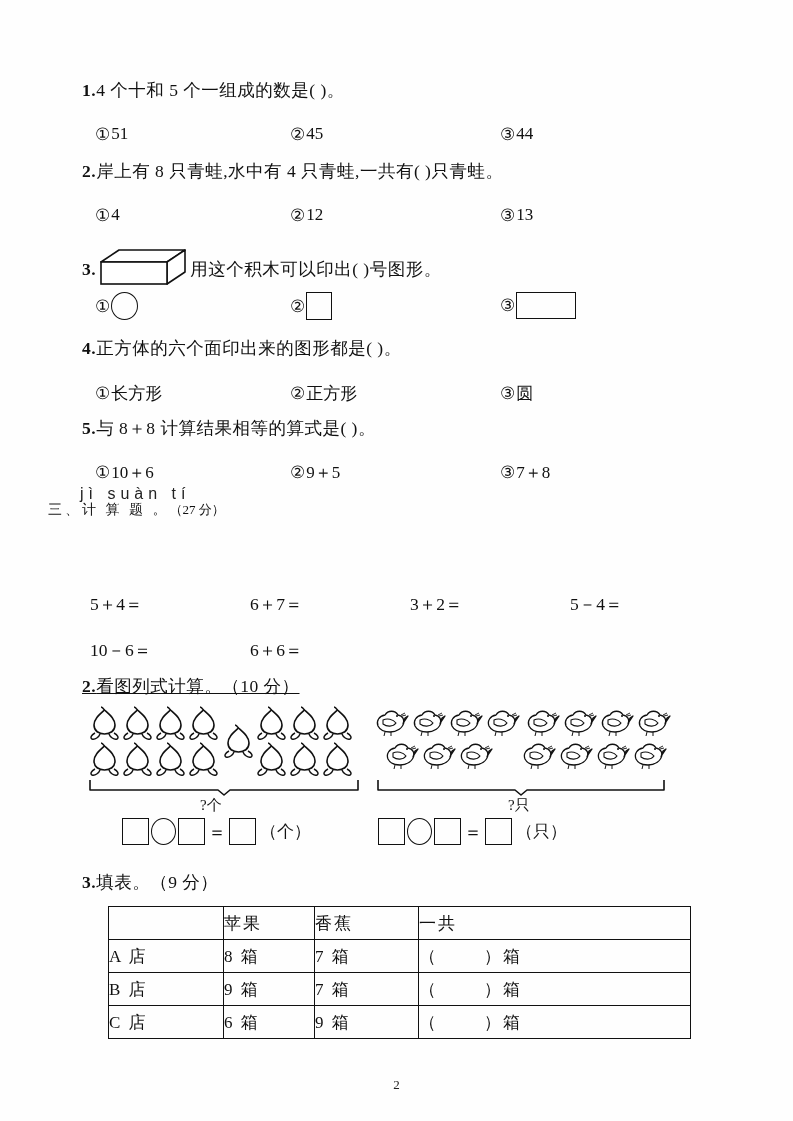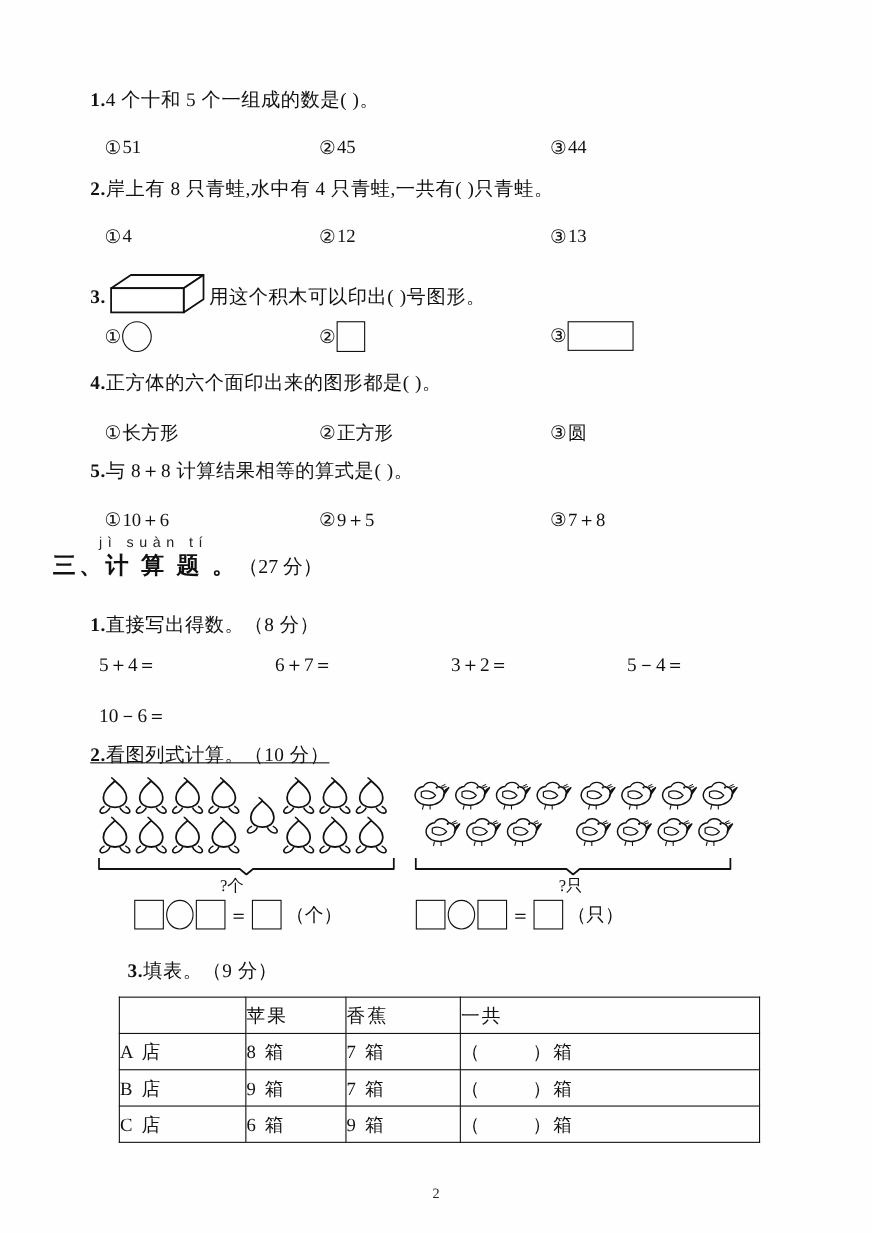"jì suàn tí" .pinyin { font-size: 13px -> 16px; left: 42px -> 32px }
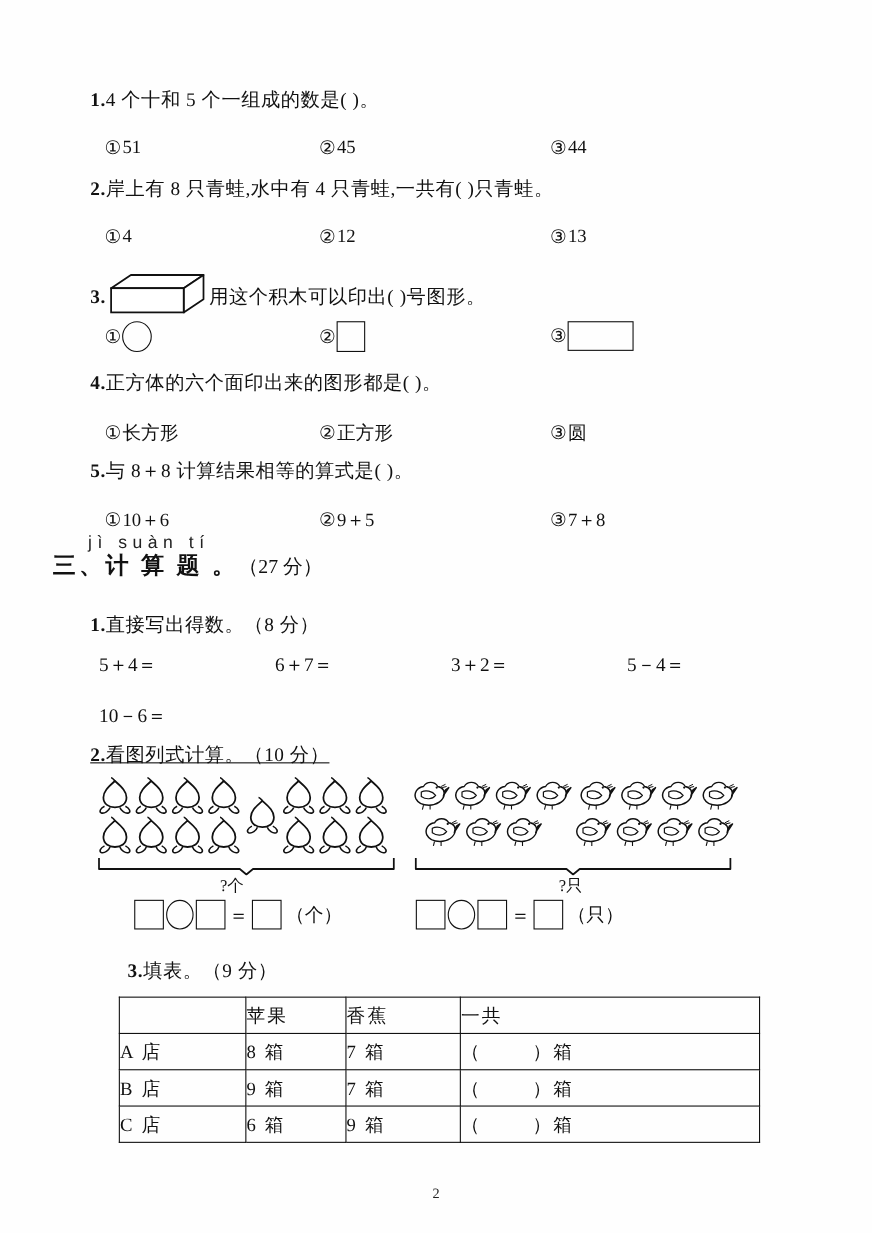"三、计 算 题 。" .section-title { font-size: 21px -> 14px; font-weight: bold -> normal }
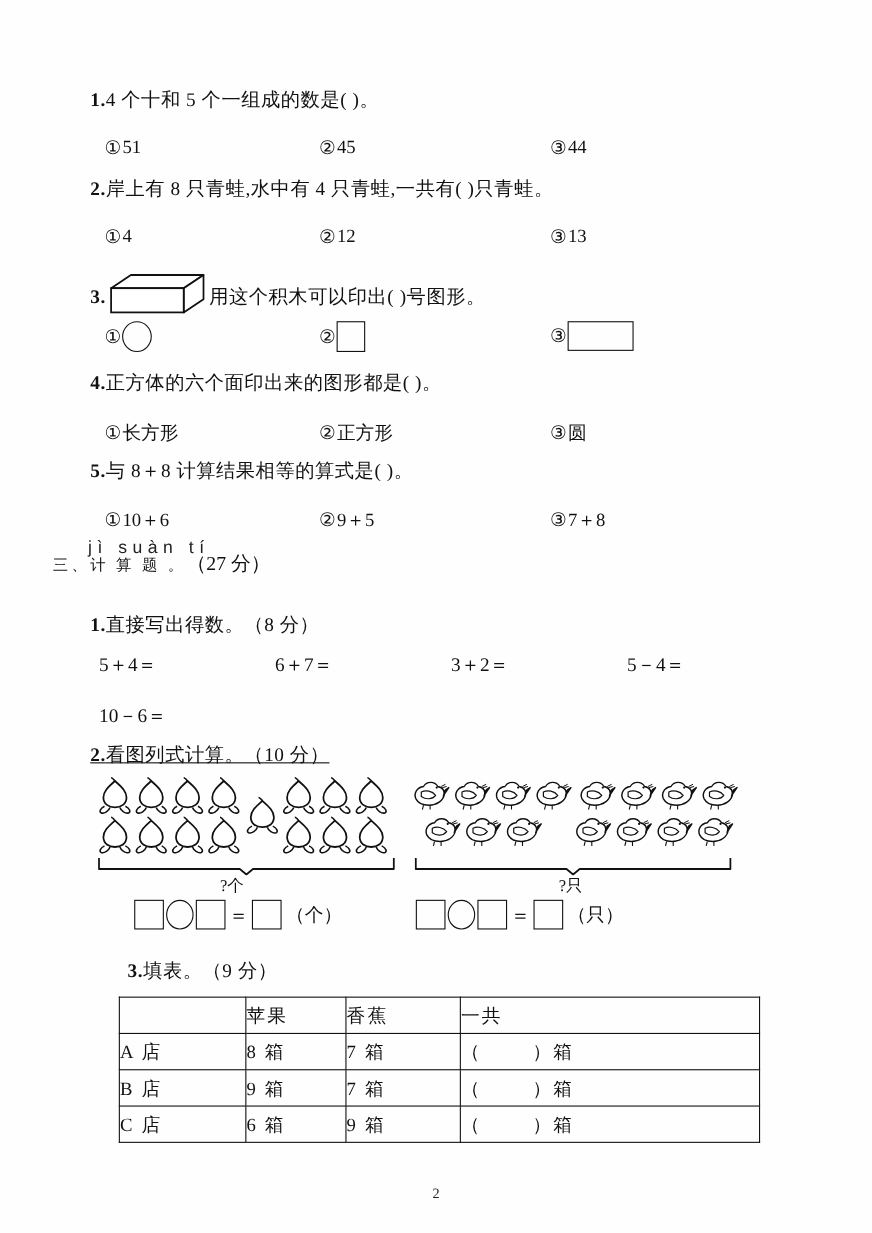"（27 分）" .section-score { font-size: 18px -> 13px }
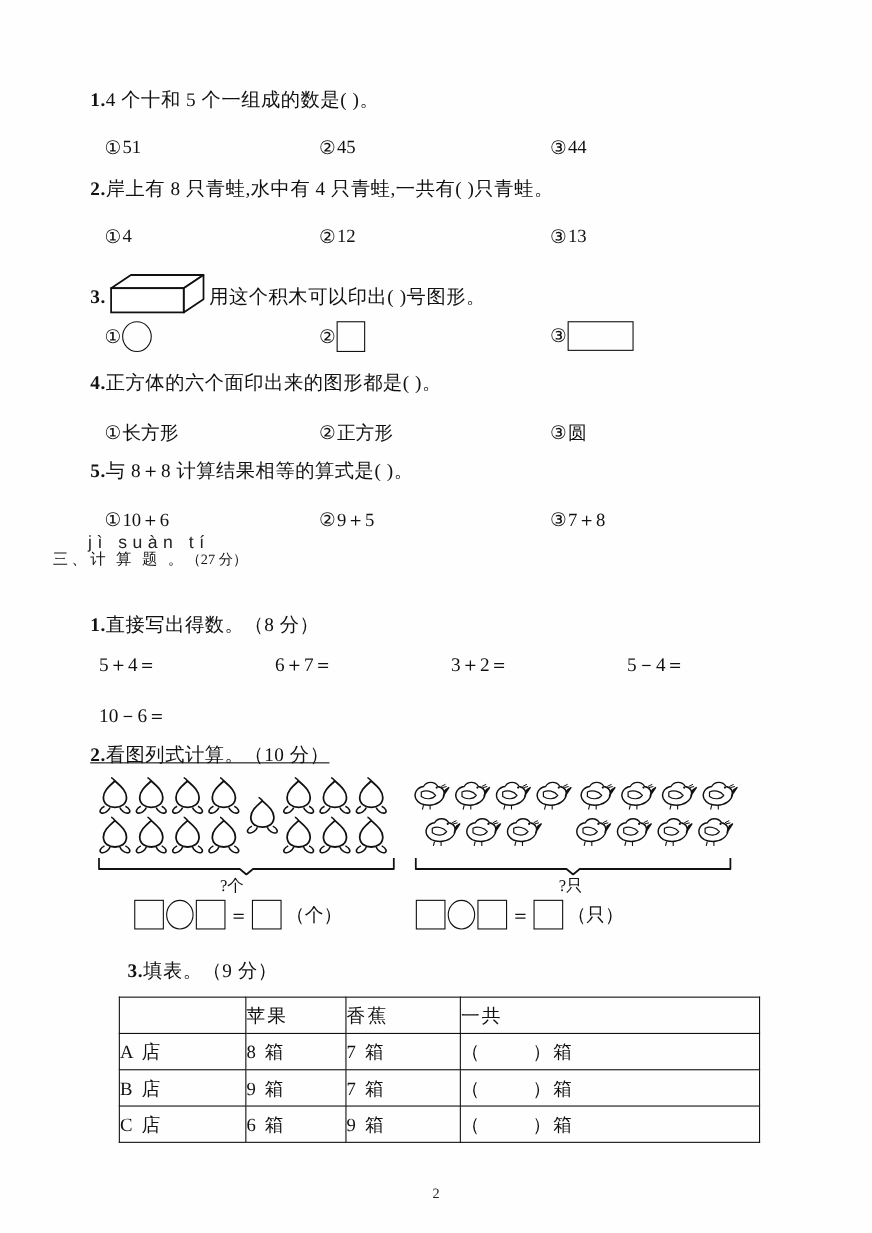"1.直接写出得数。（8 分）" div.qline { html: <div> <span>1.</span><span>直接写出得数。（8 分）</span> </div> -> none }
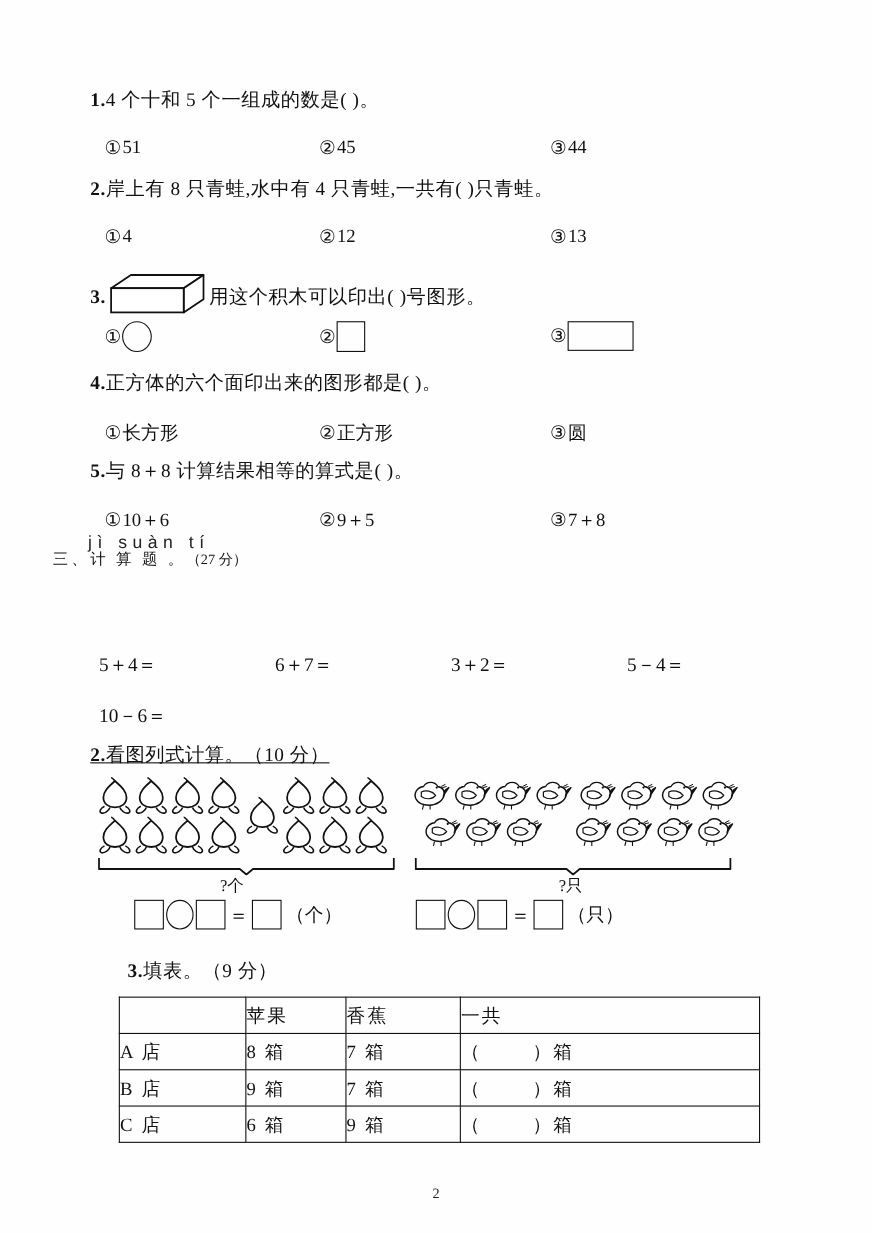"6＋6＝" span.calc-cell { html: none -> <span>6＋6＝</span> }
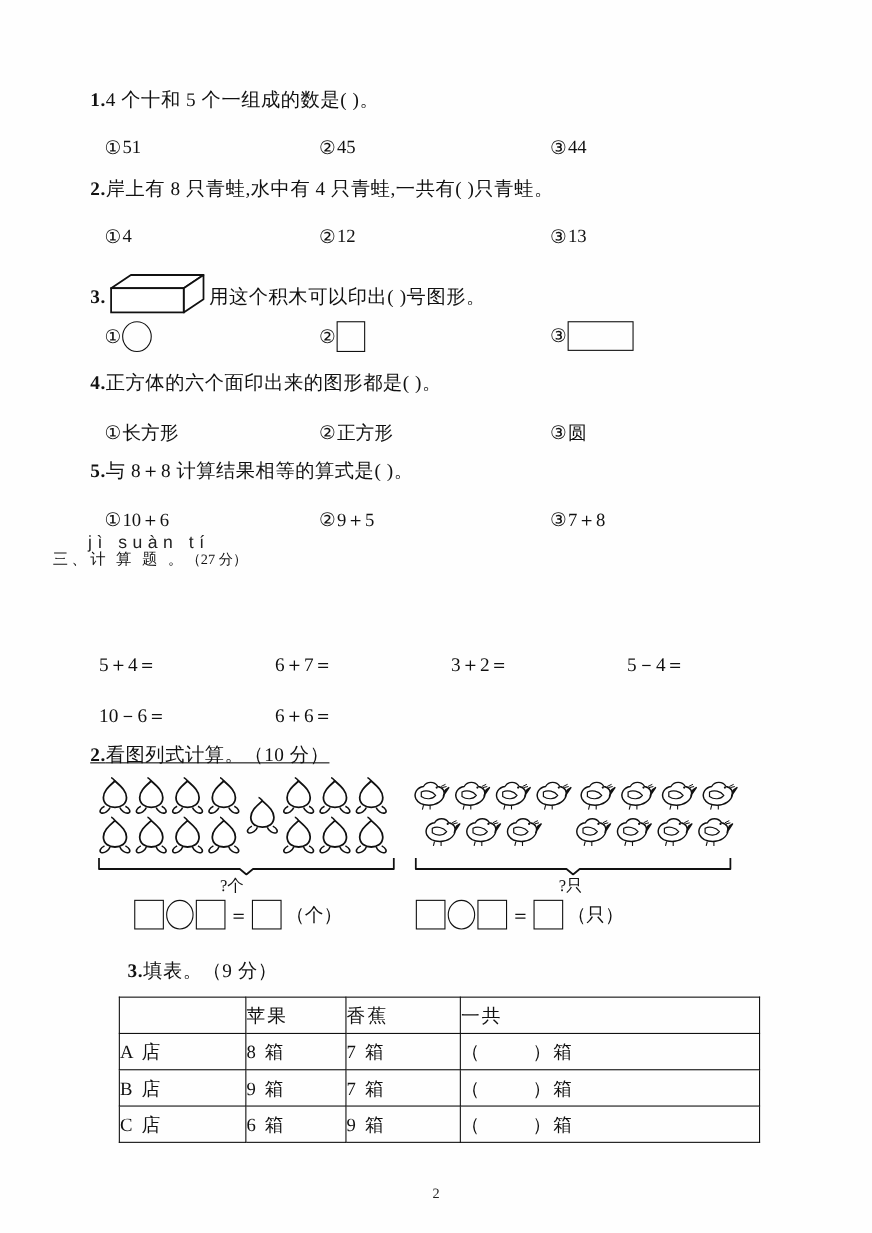"3.填表。（9 分）" div.qline { margin-left: 34px -> none }
